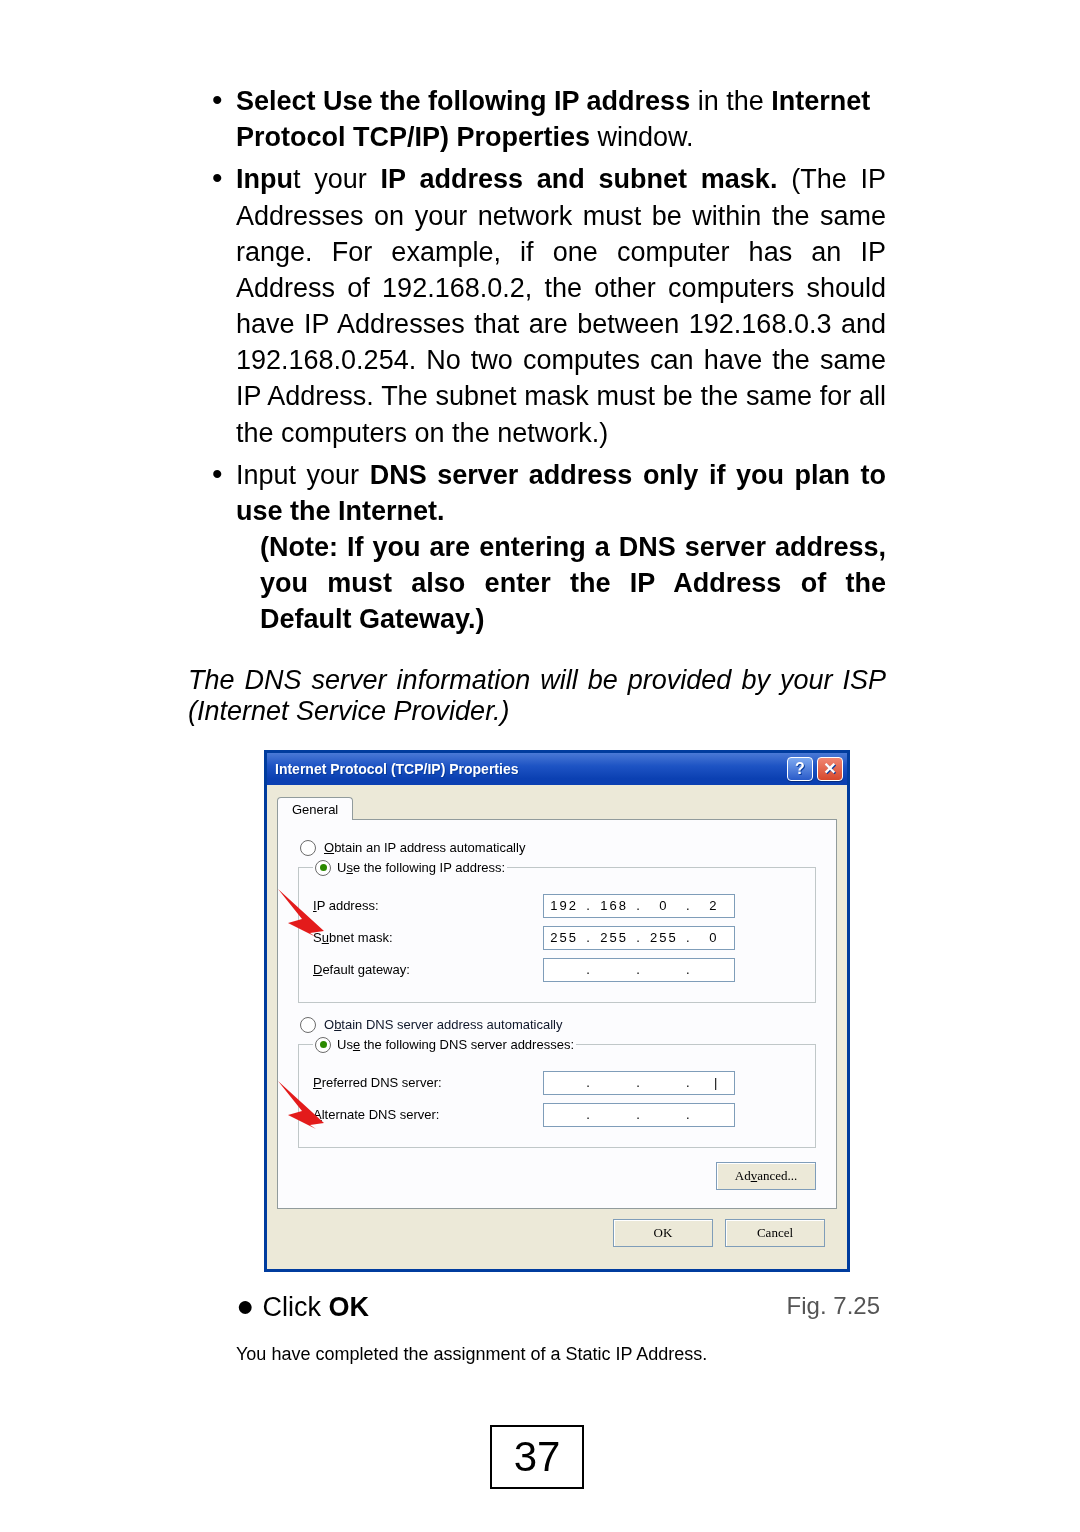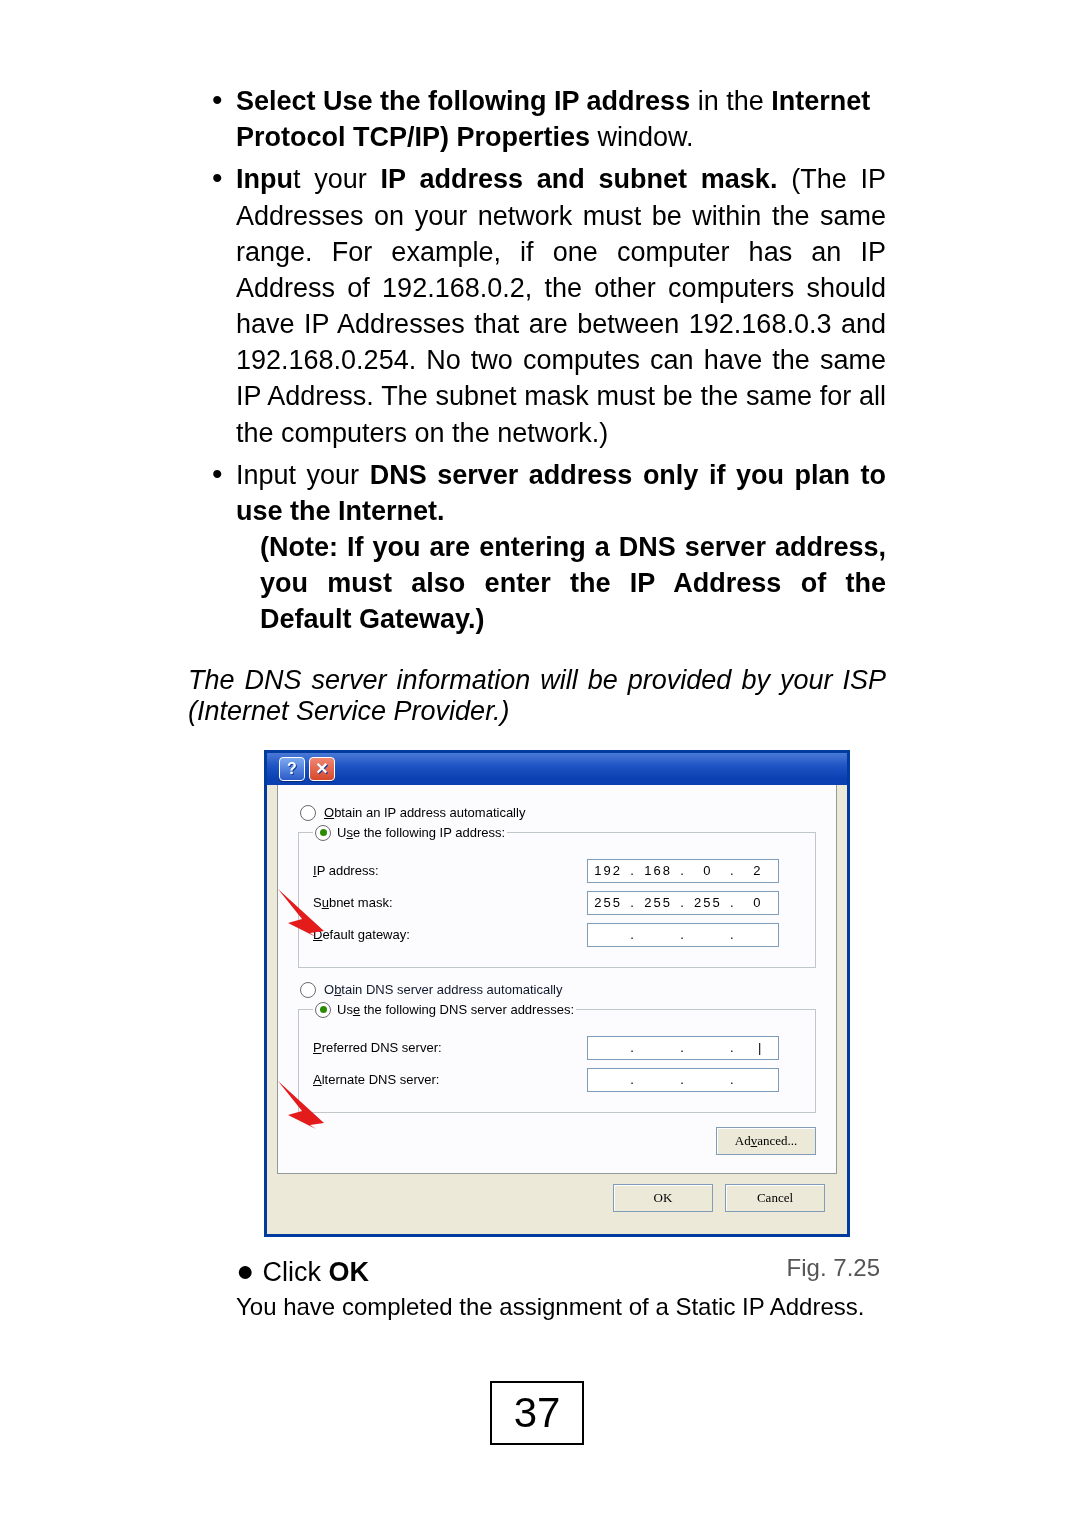"Internet Protocol (TCP/IP) Properties" span.titlebar-text { html: none -> <span>Internet Protocol (TCP/IP) Properties</span> }
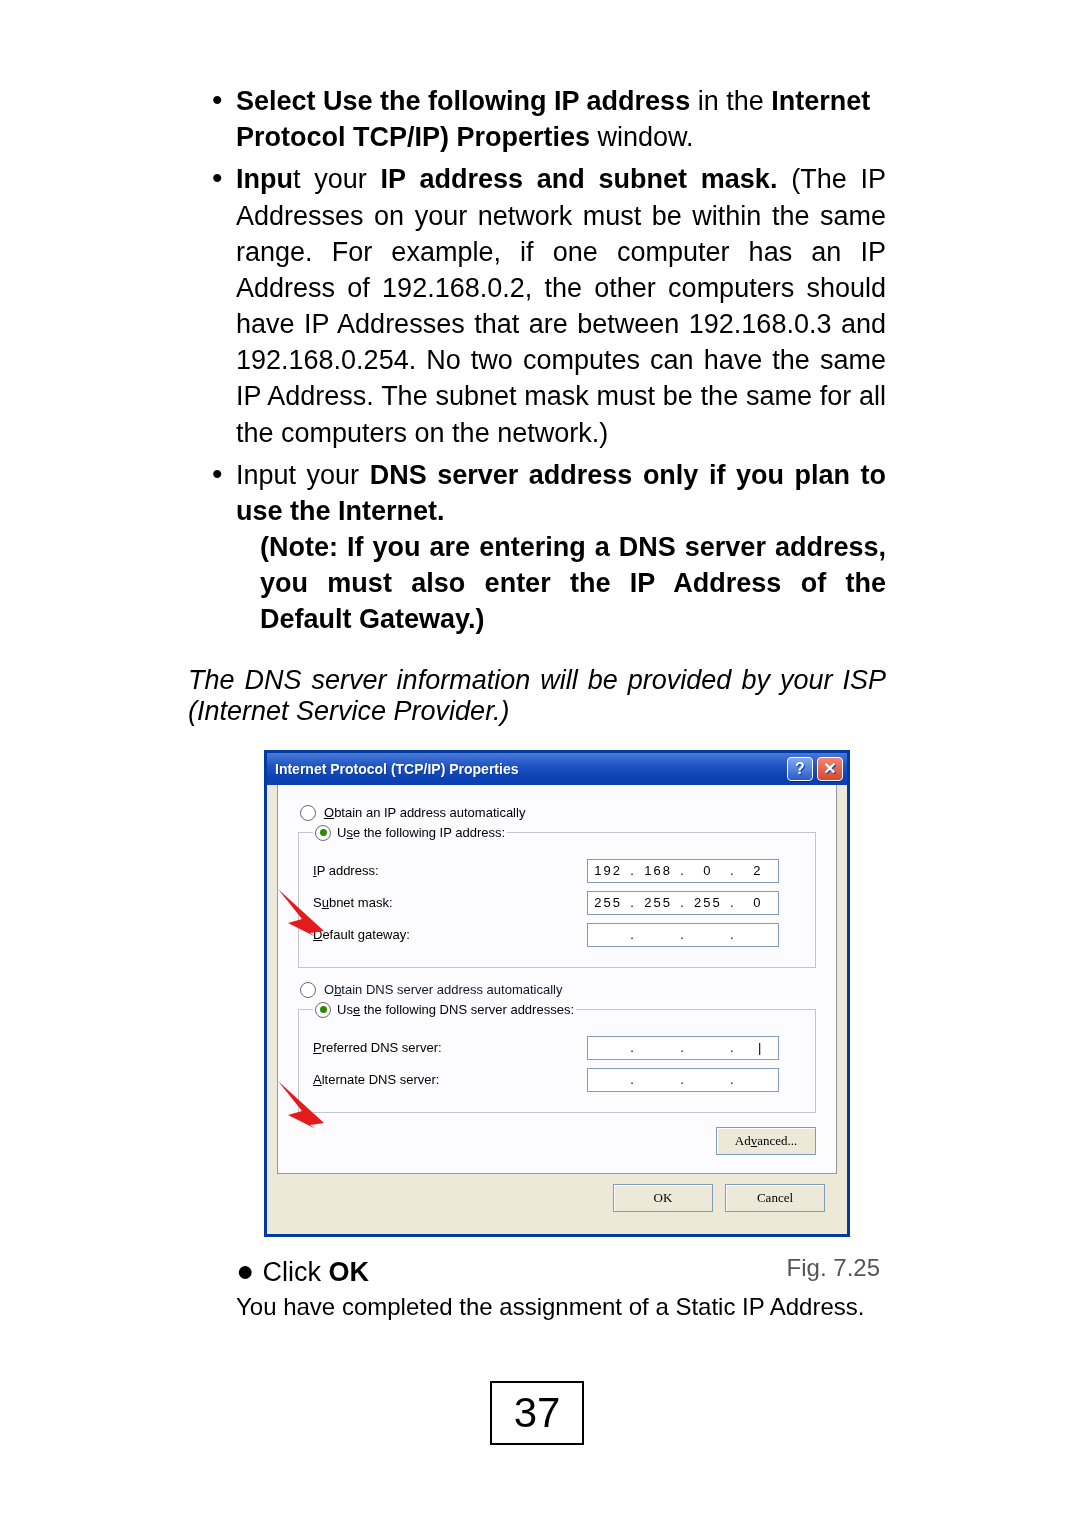"General" div.tabstrip { html: none -> <div> <div>General</div> </div> }
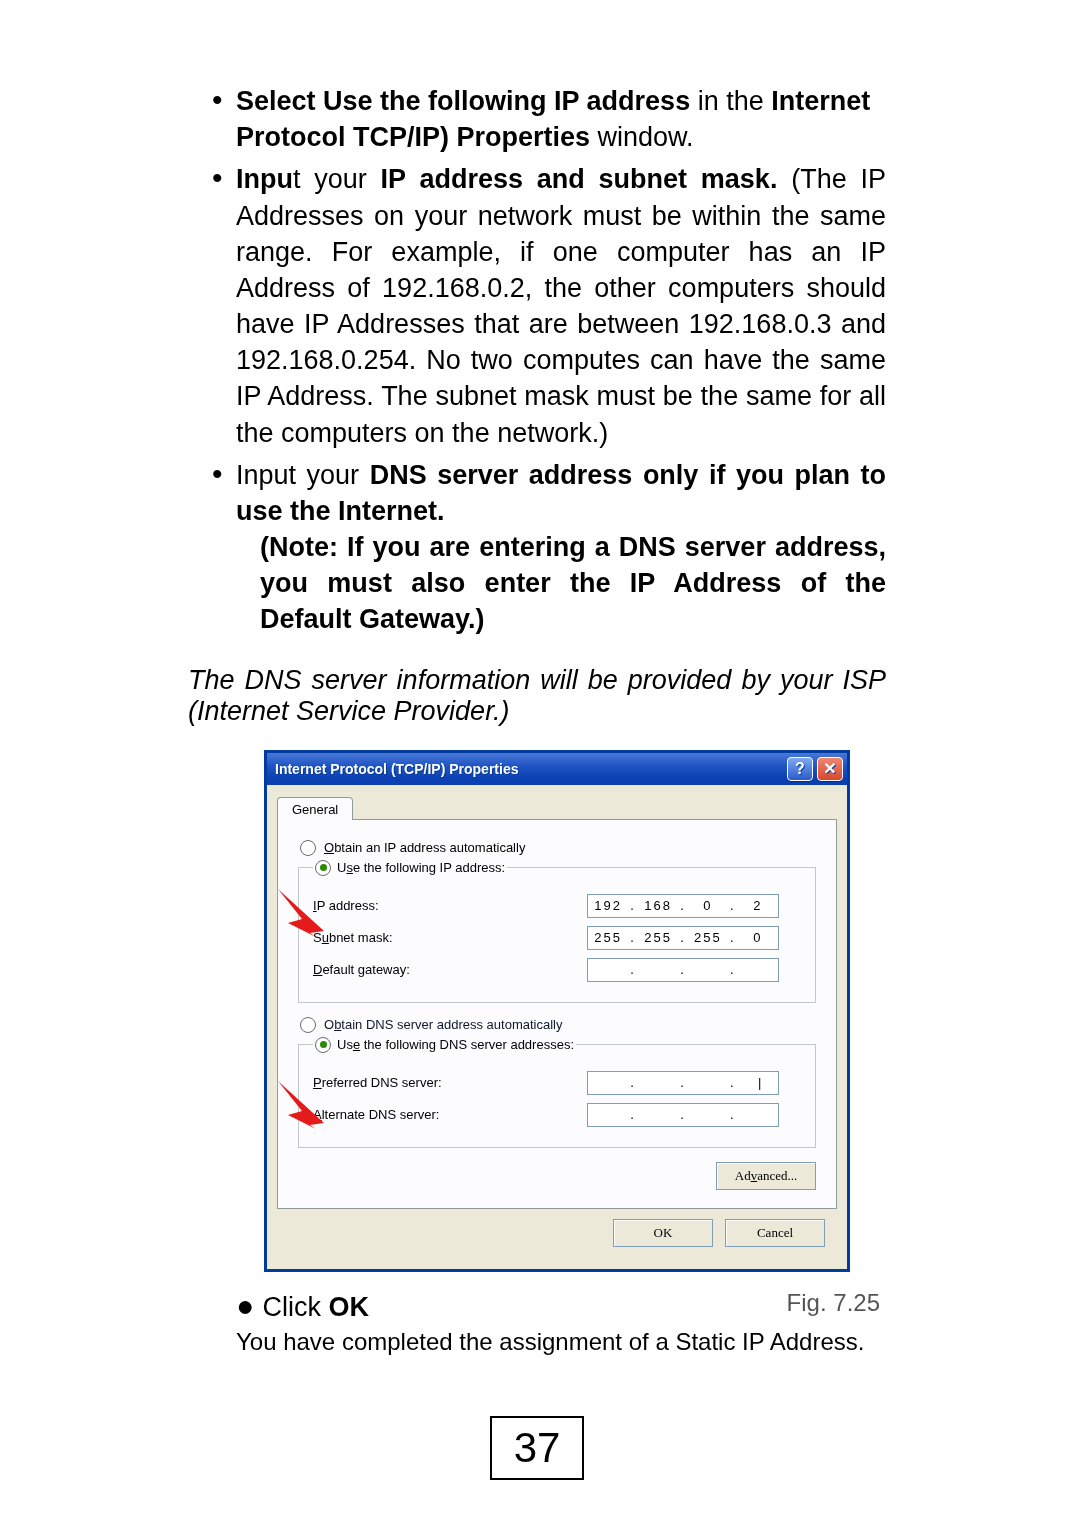"IP address:" .field-row { gap: 44px -> none }
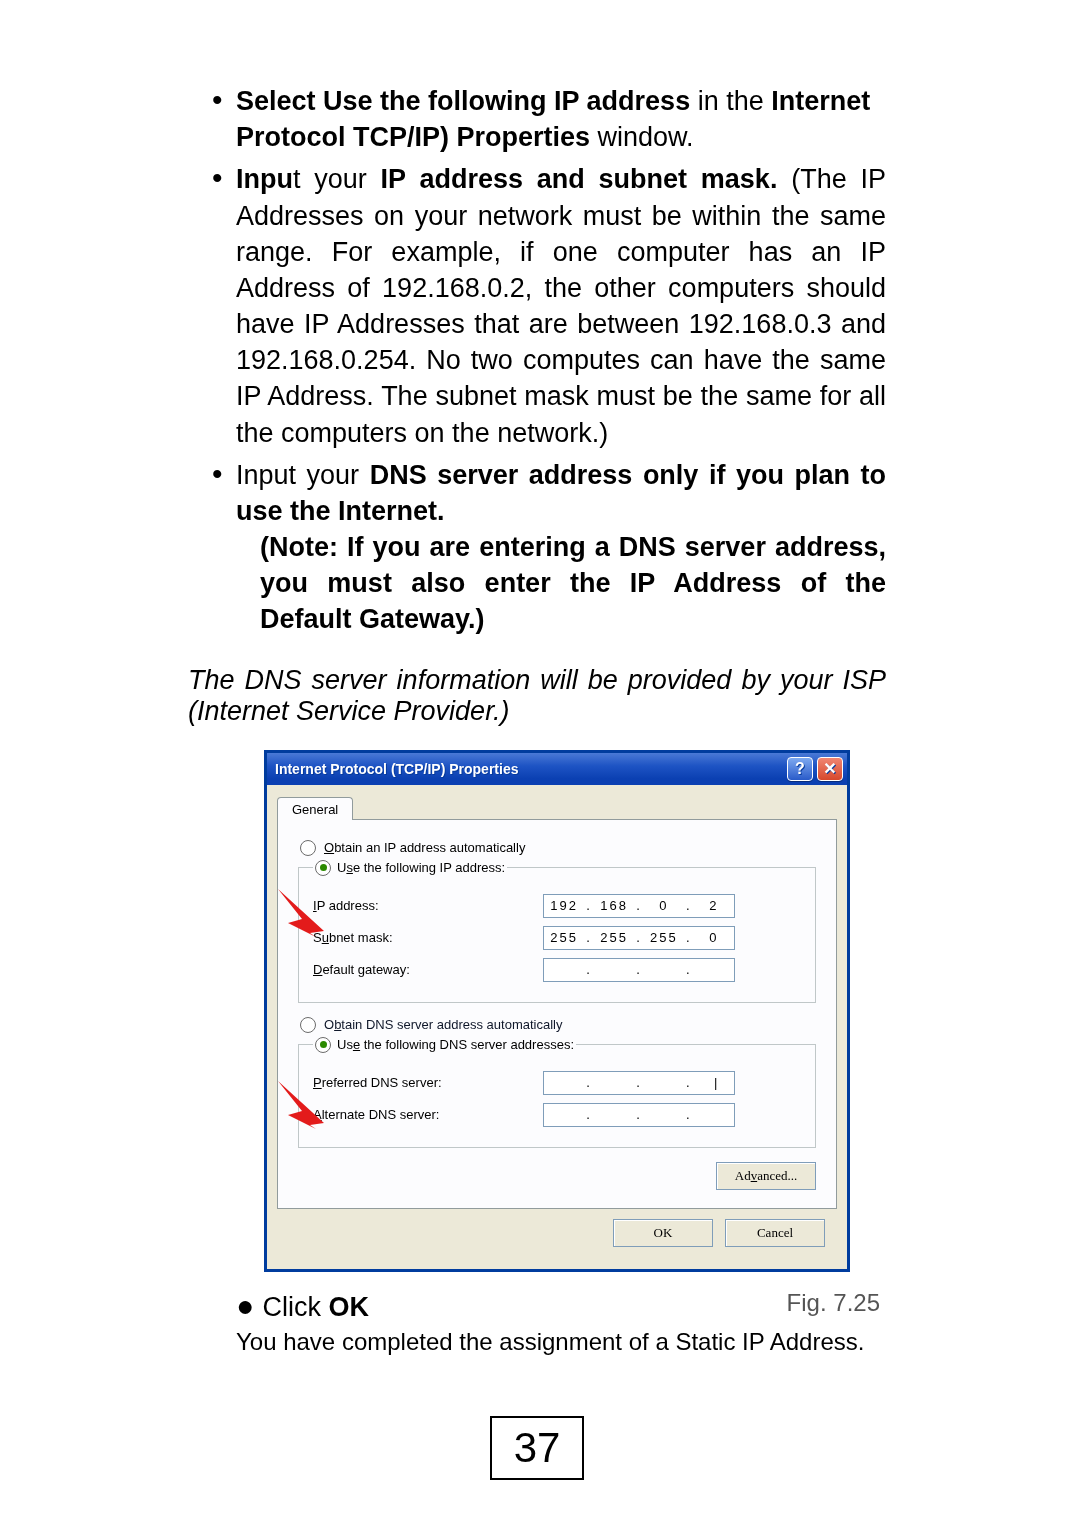"● Click OK" .click-ok-row { align-items: flex-start -> center }
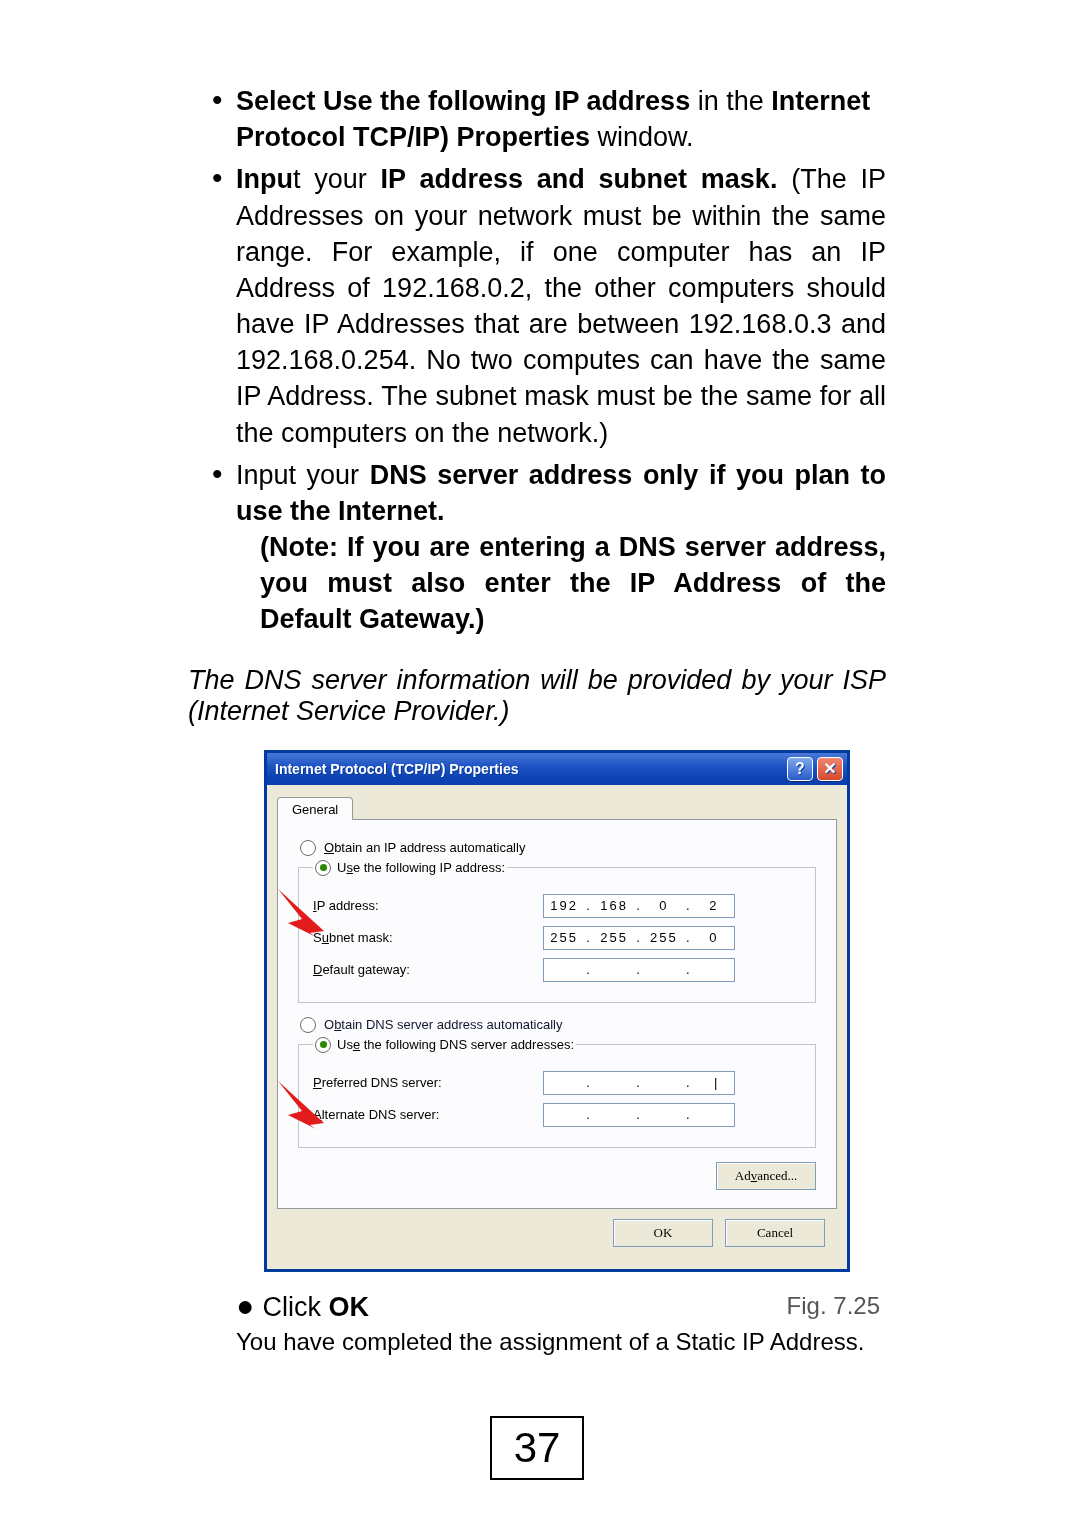"You have completed the assignment" .completed { font-size: 24px -> 18px; margin-top: 5px -> 21px }
